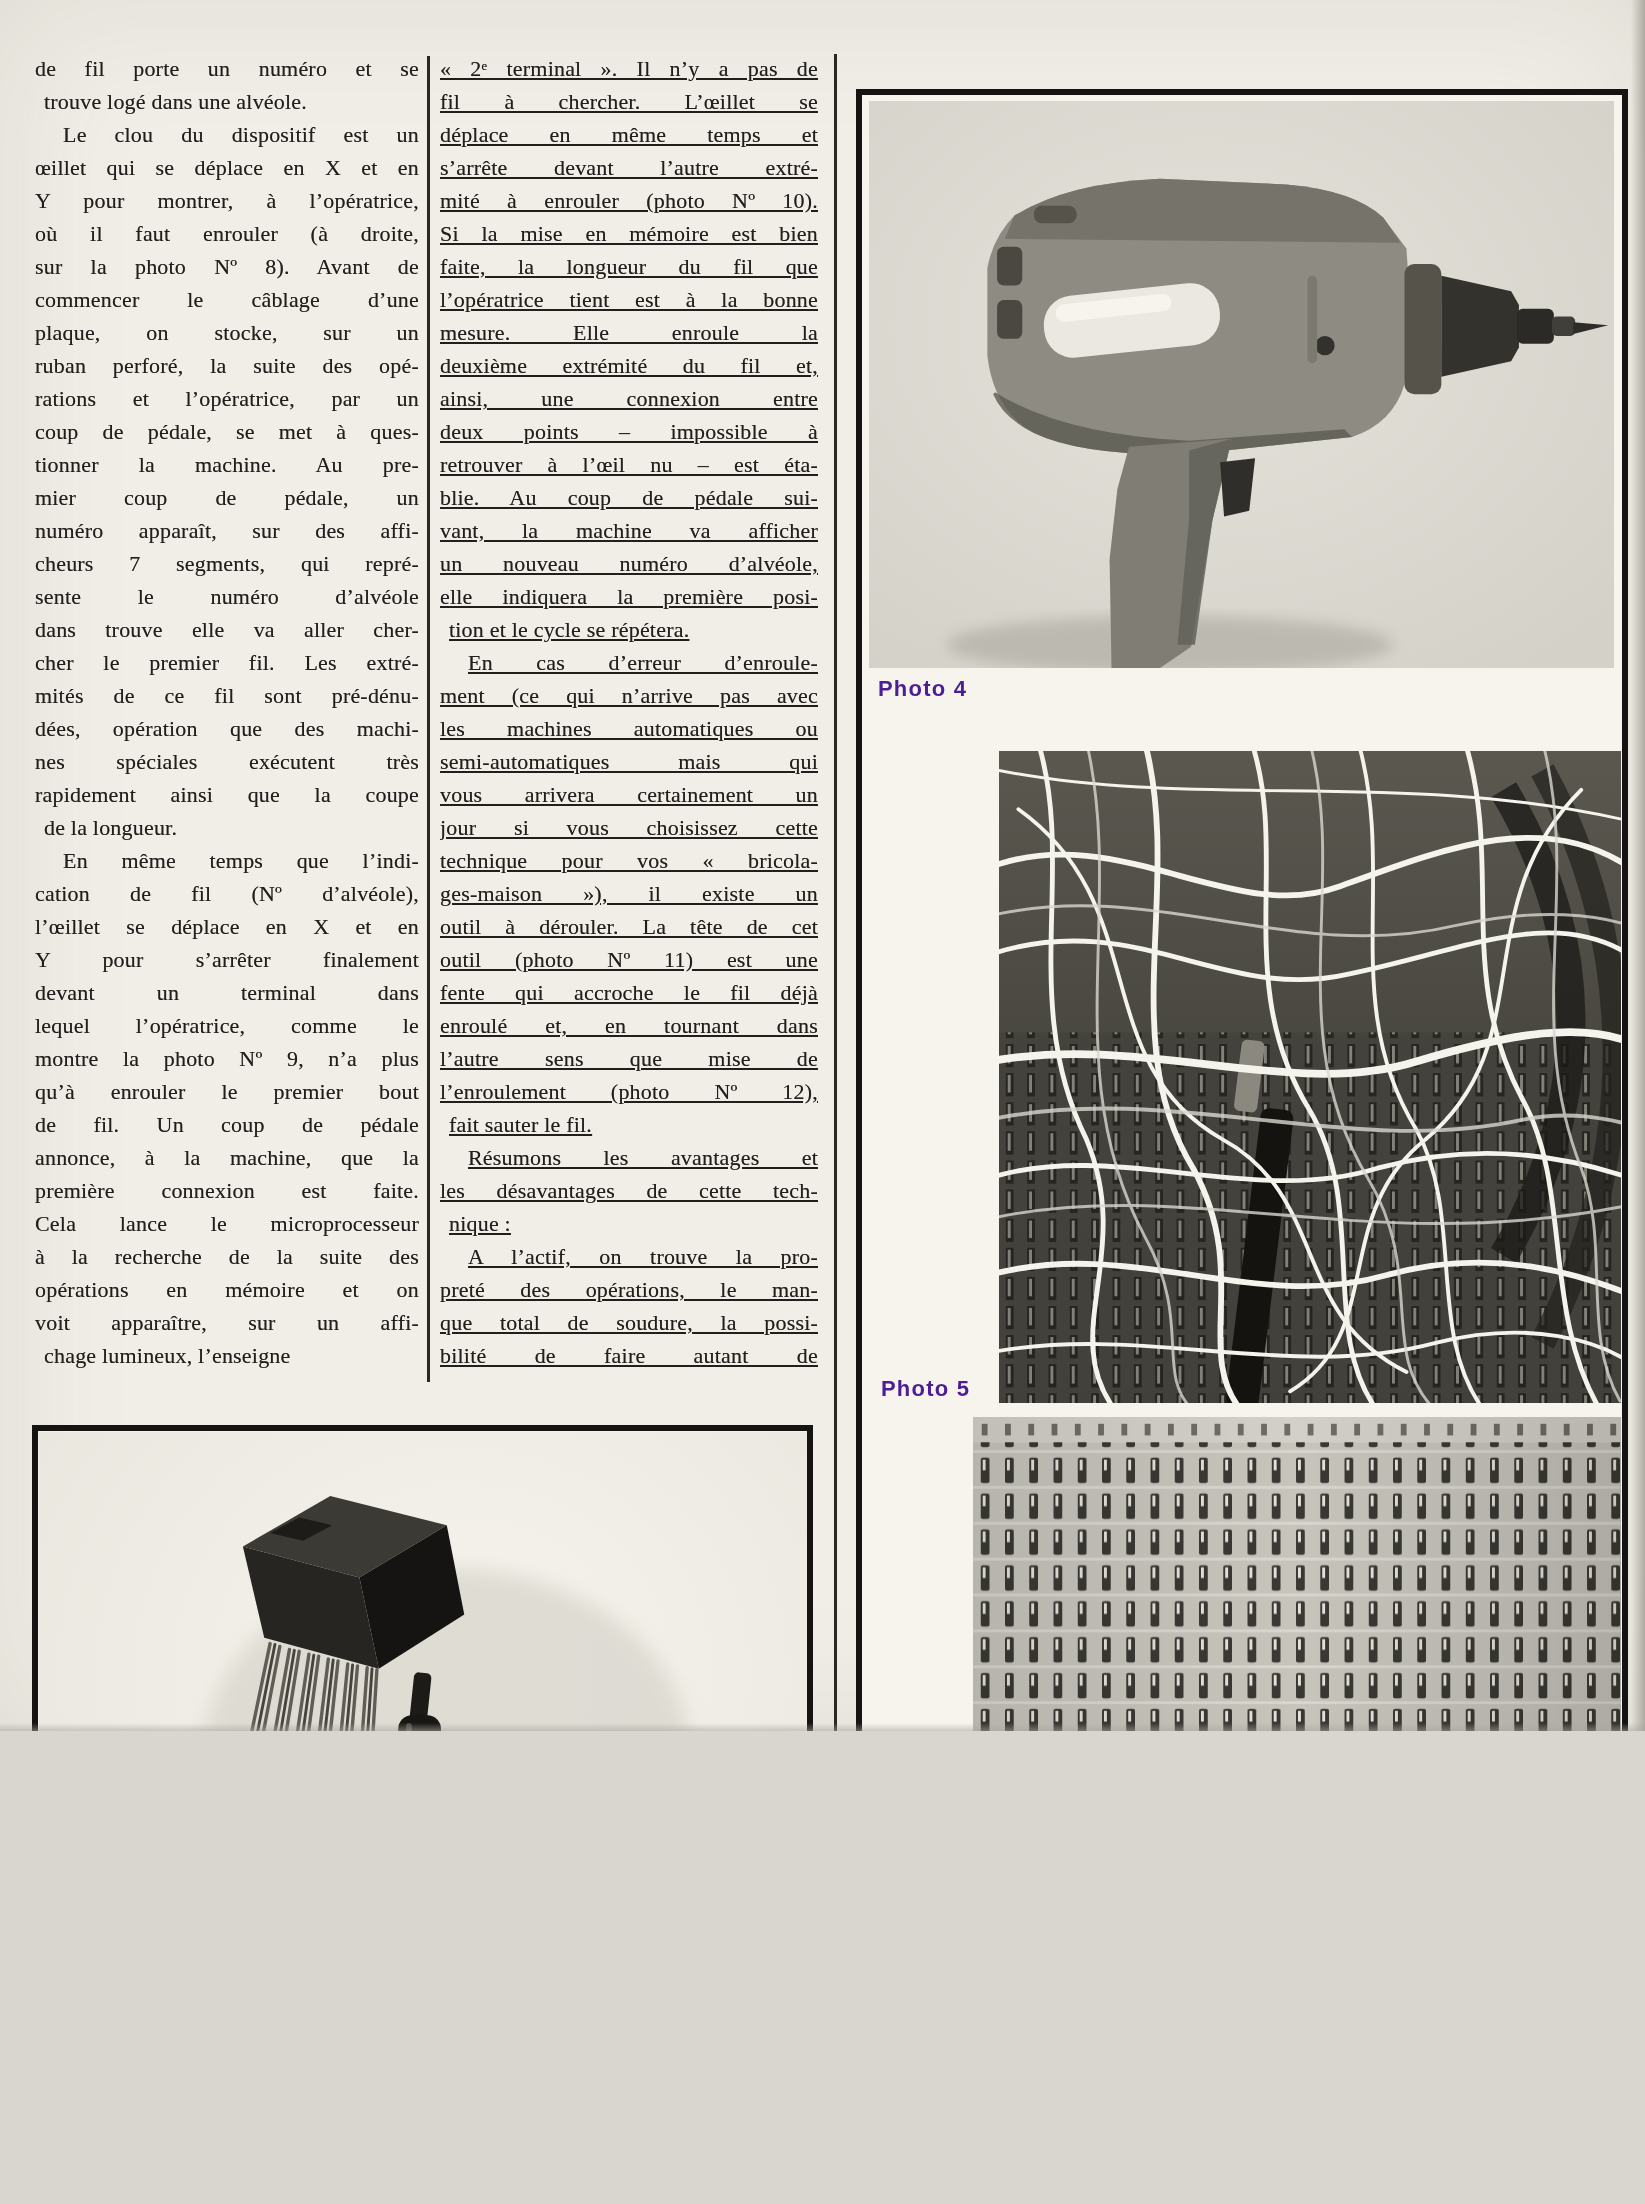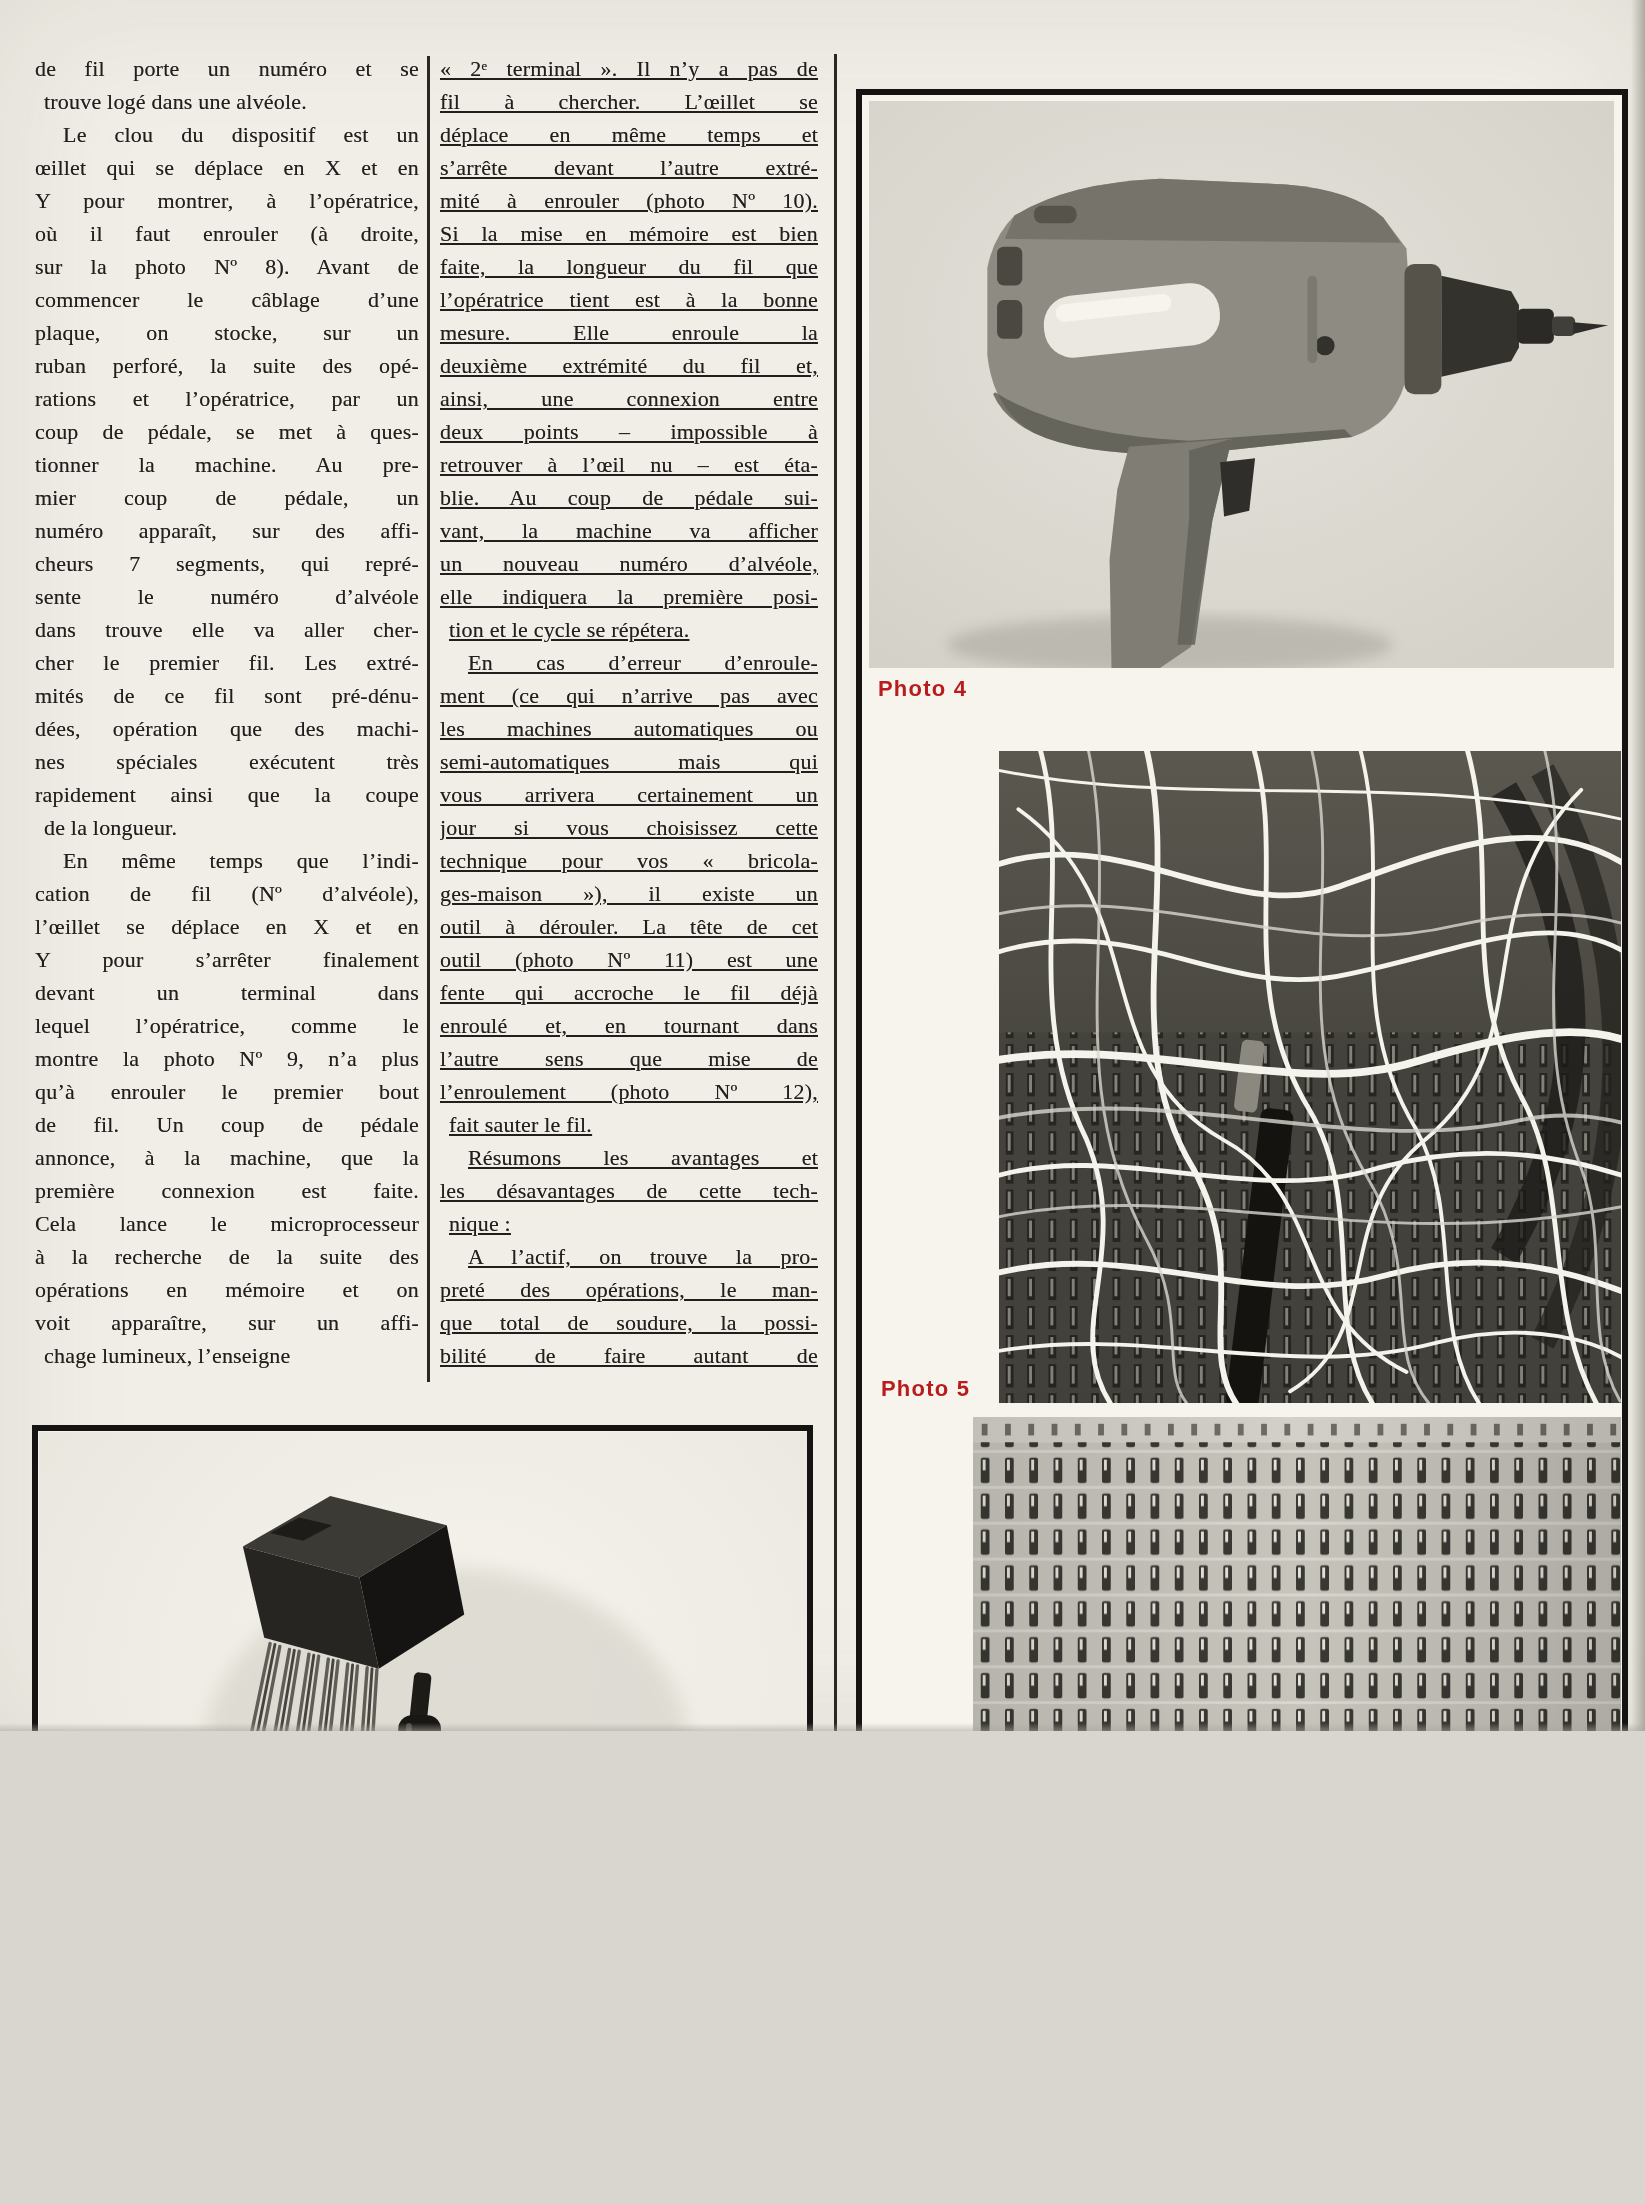"Photo 4" .caption { color: #b91c1c -> #4c1d95 }
